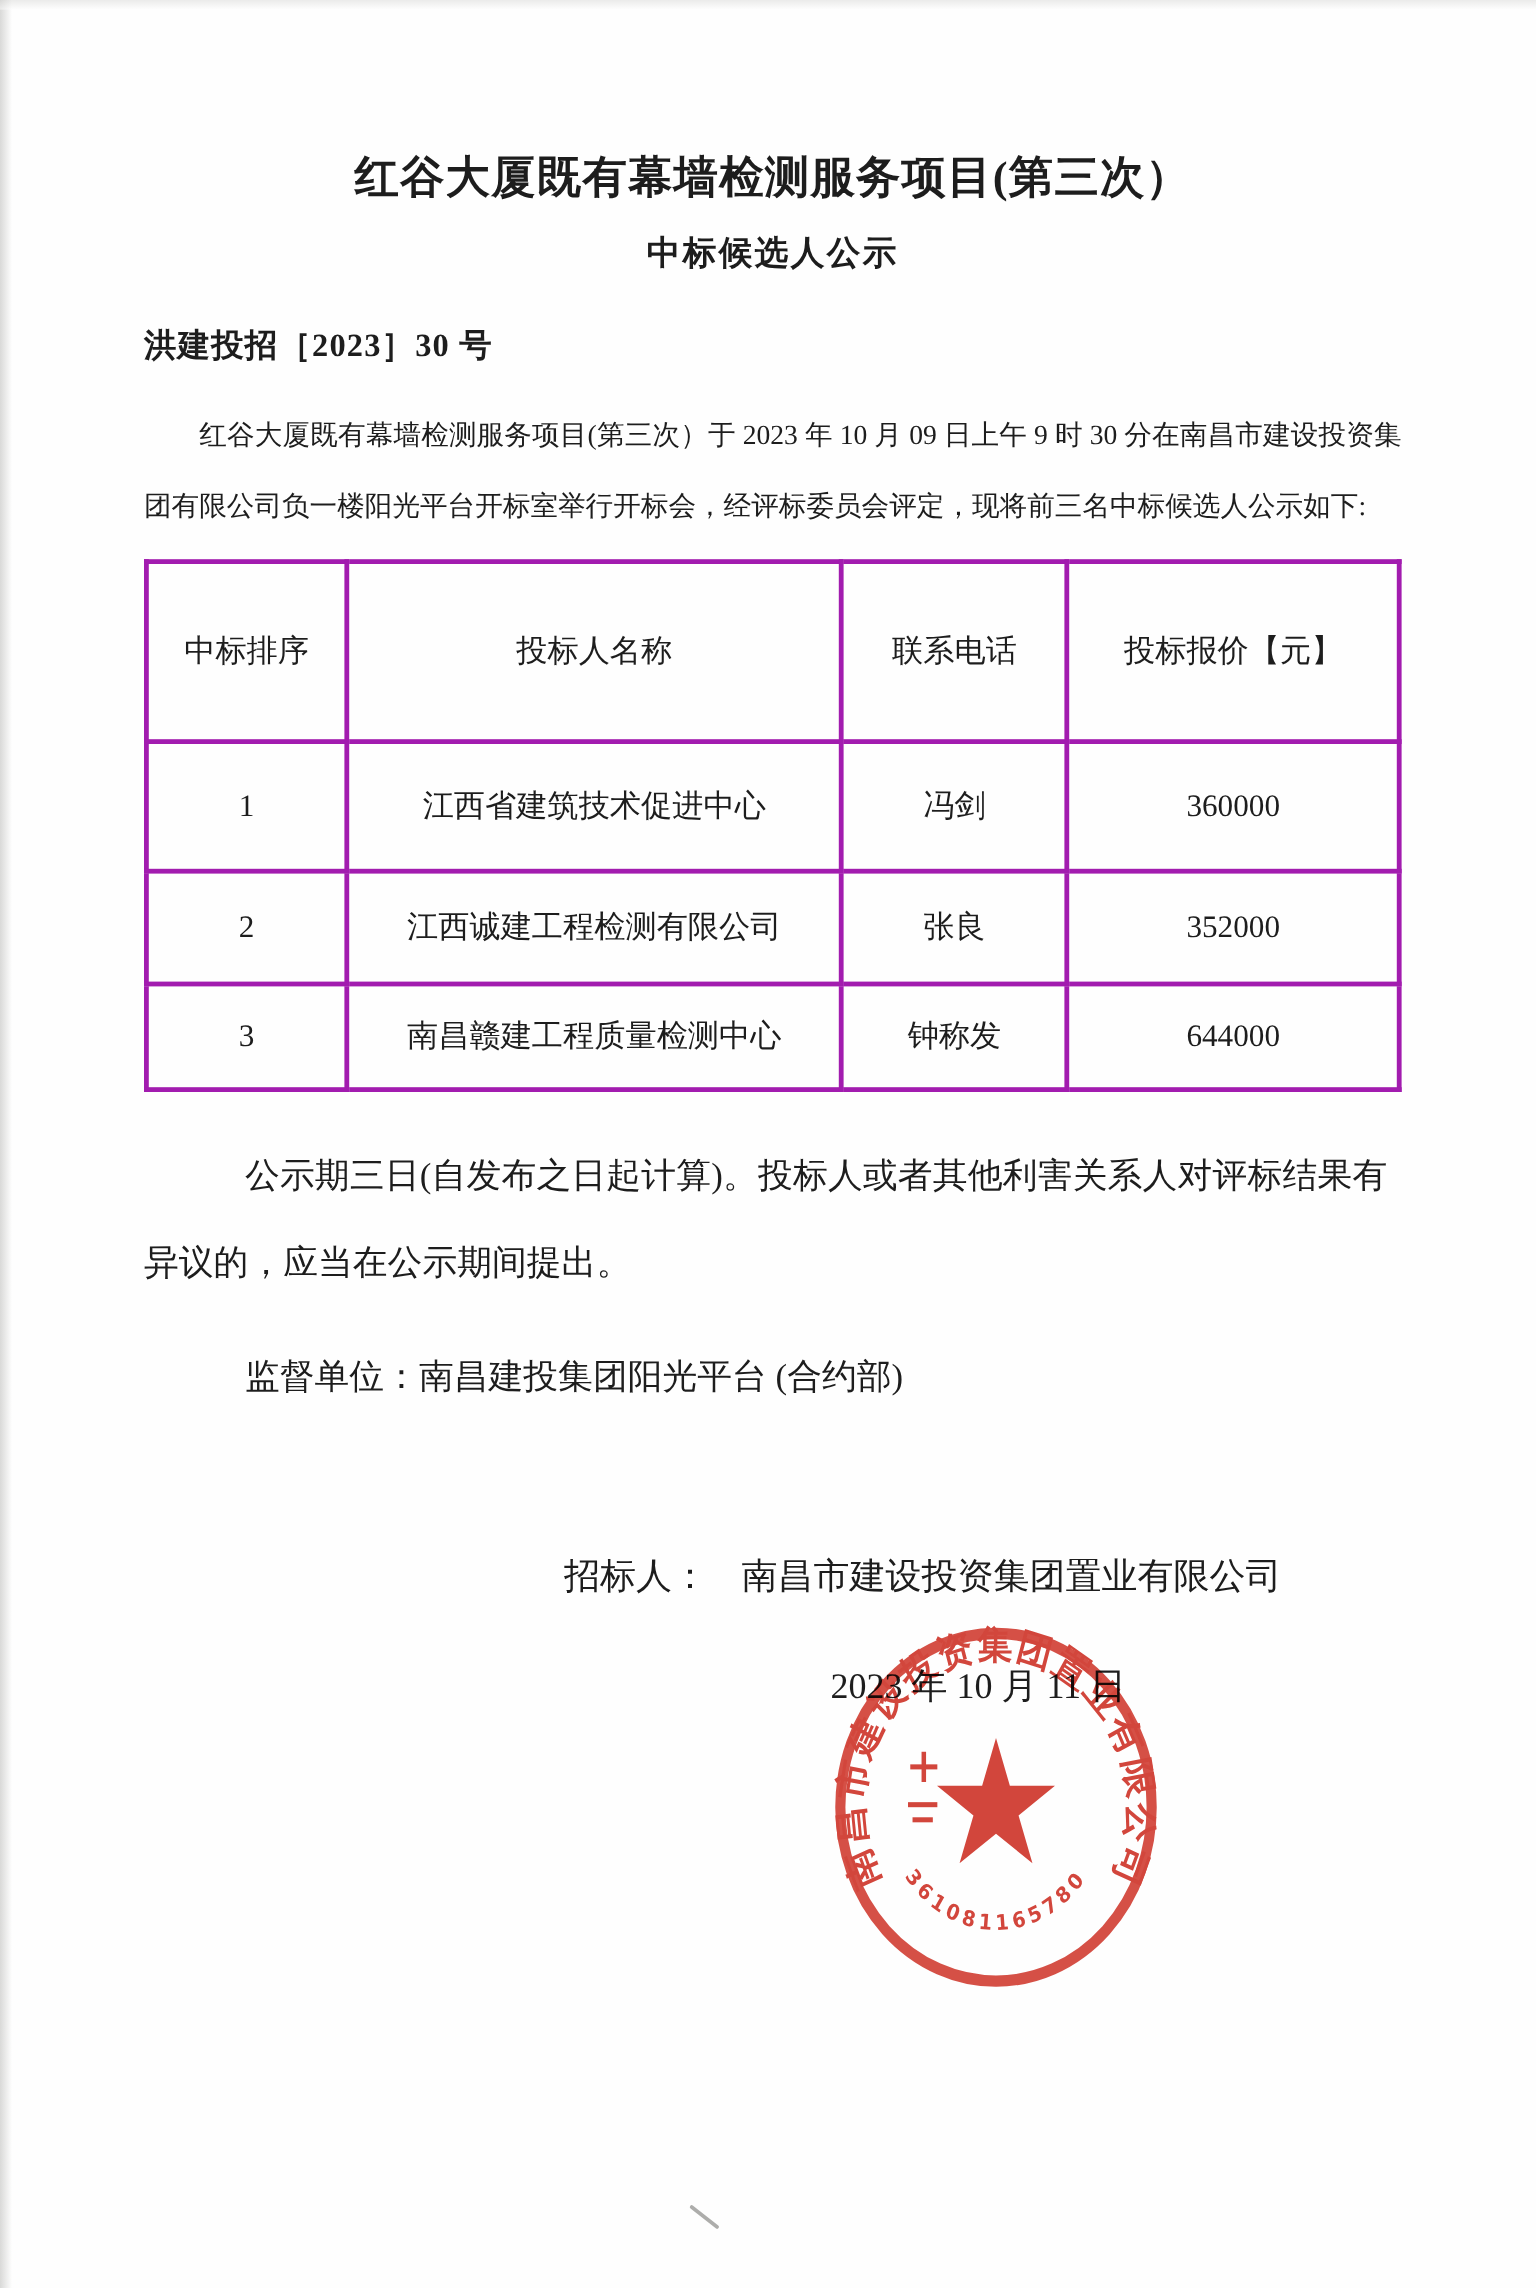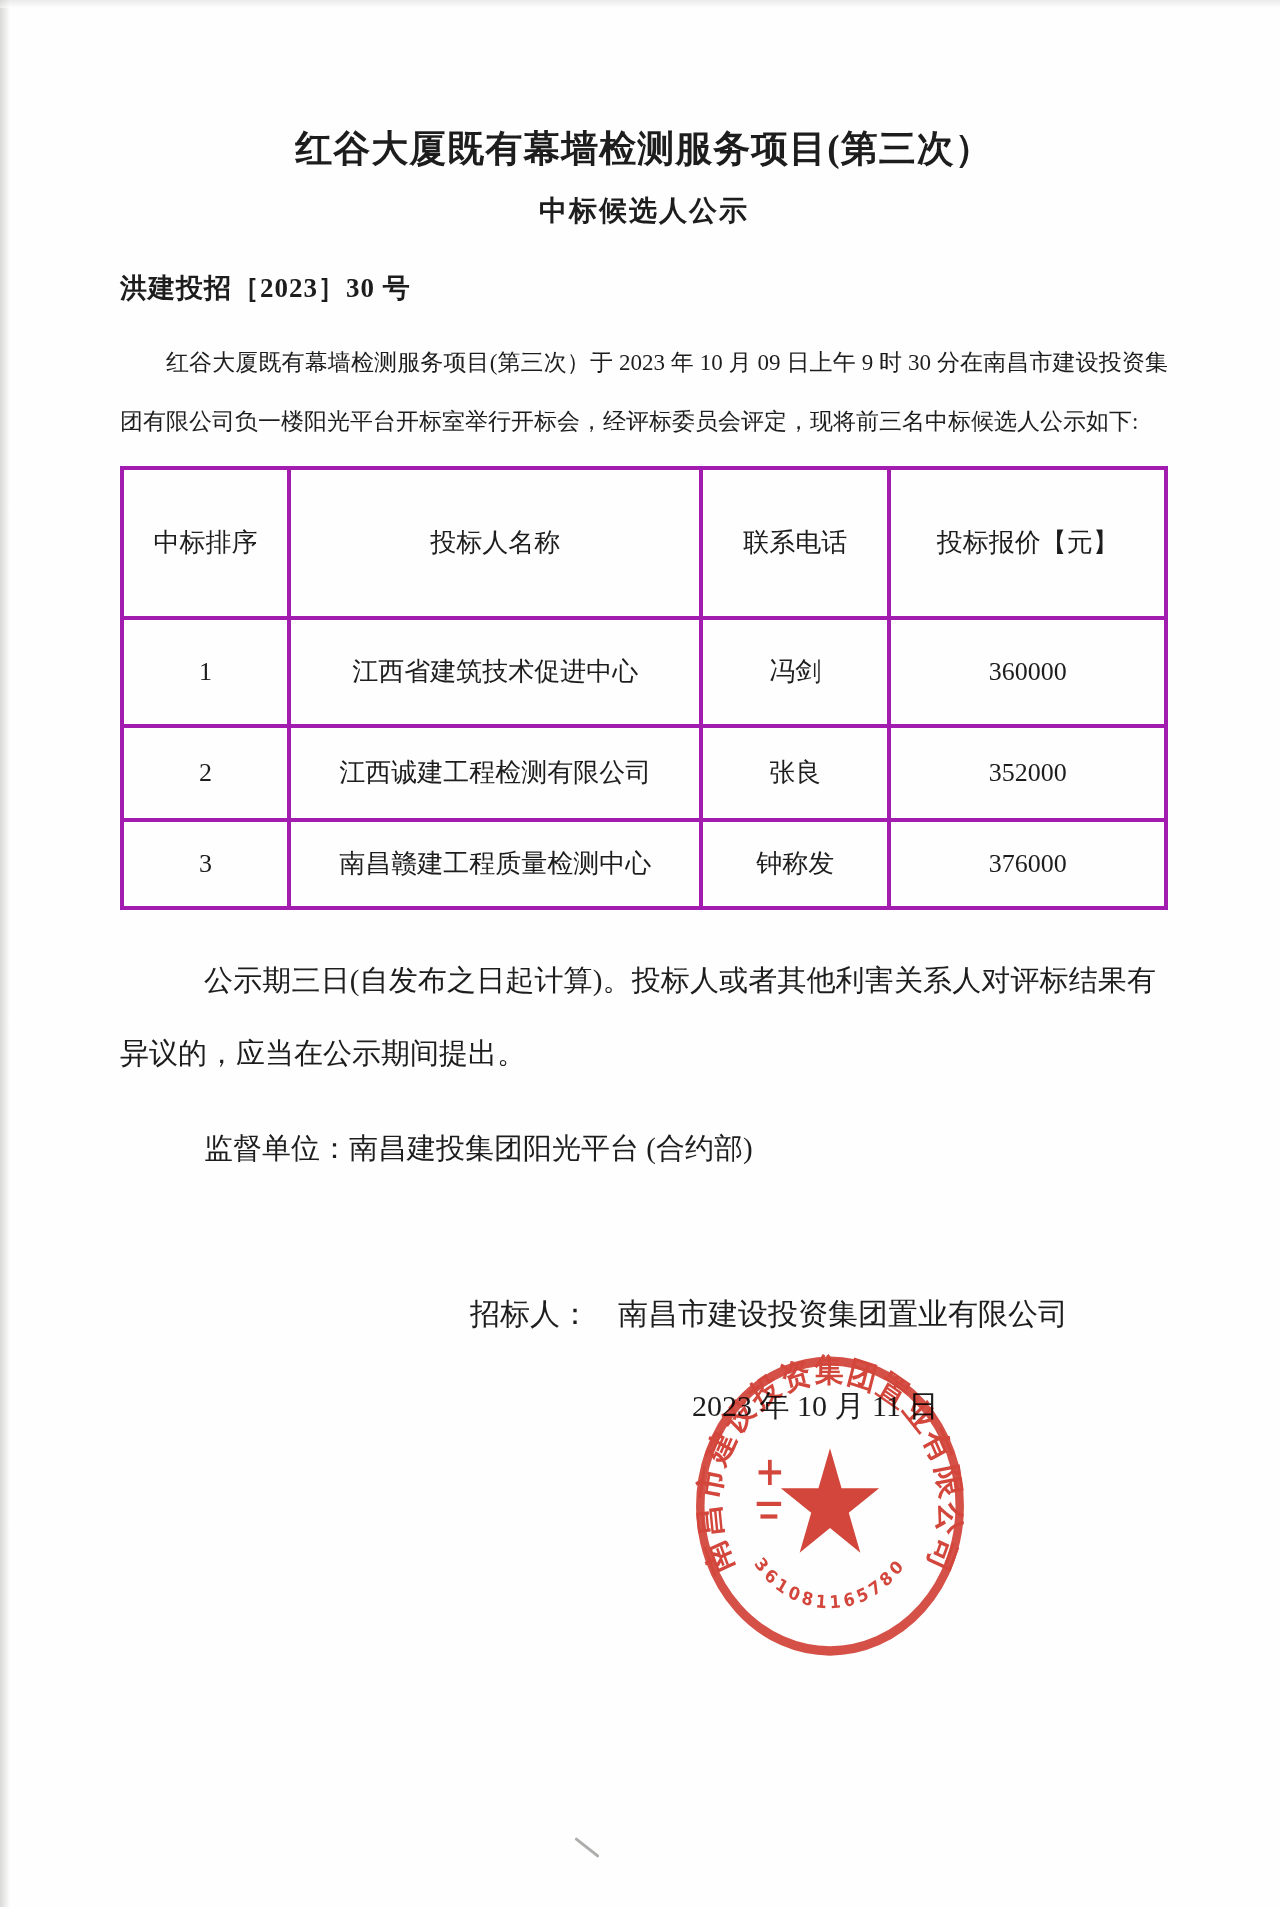"376000" td { text: 376000 -> 644000 }
